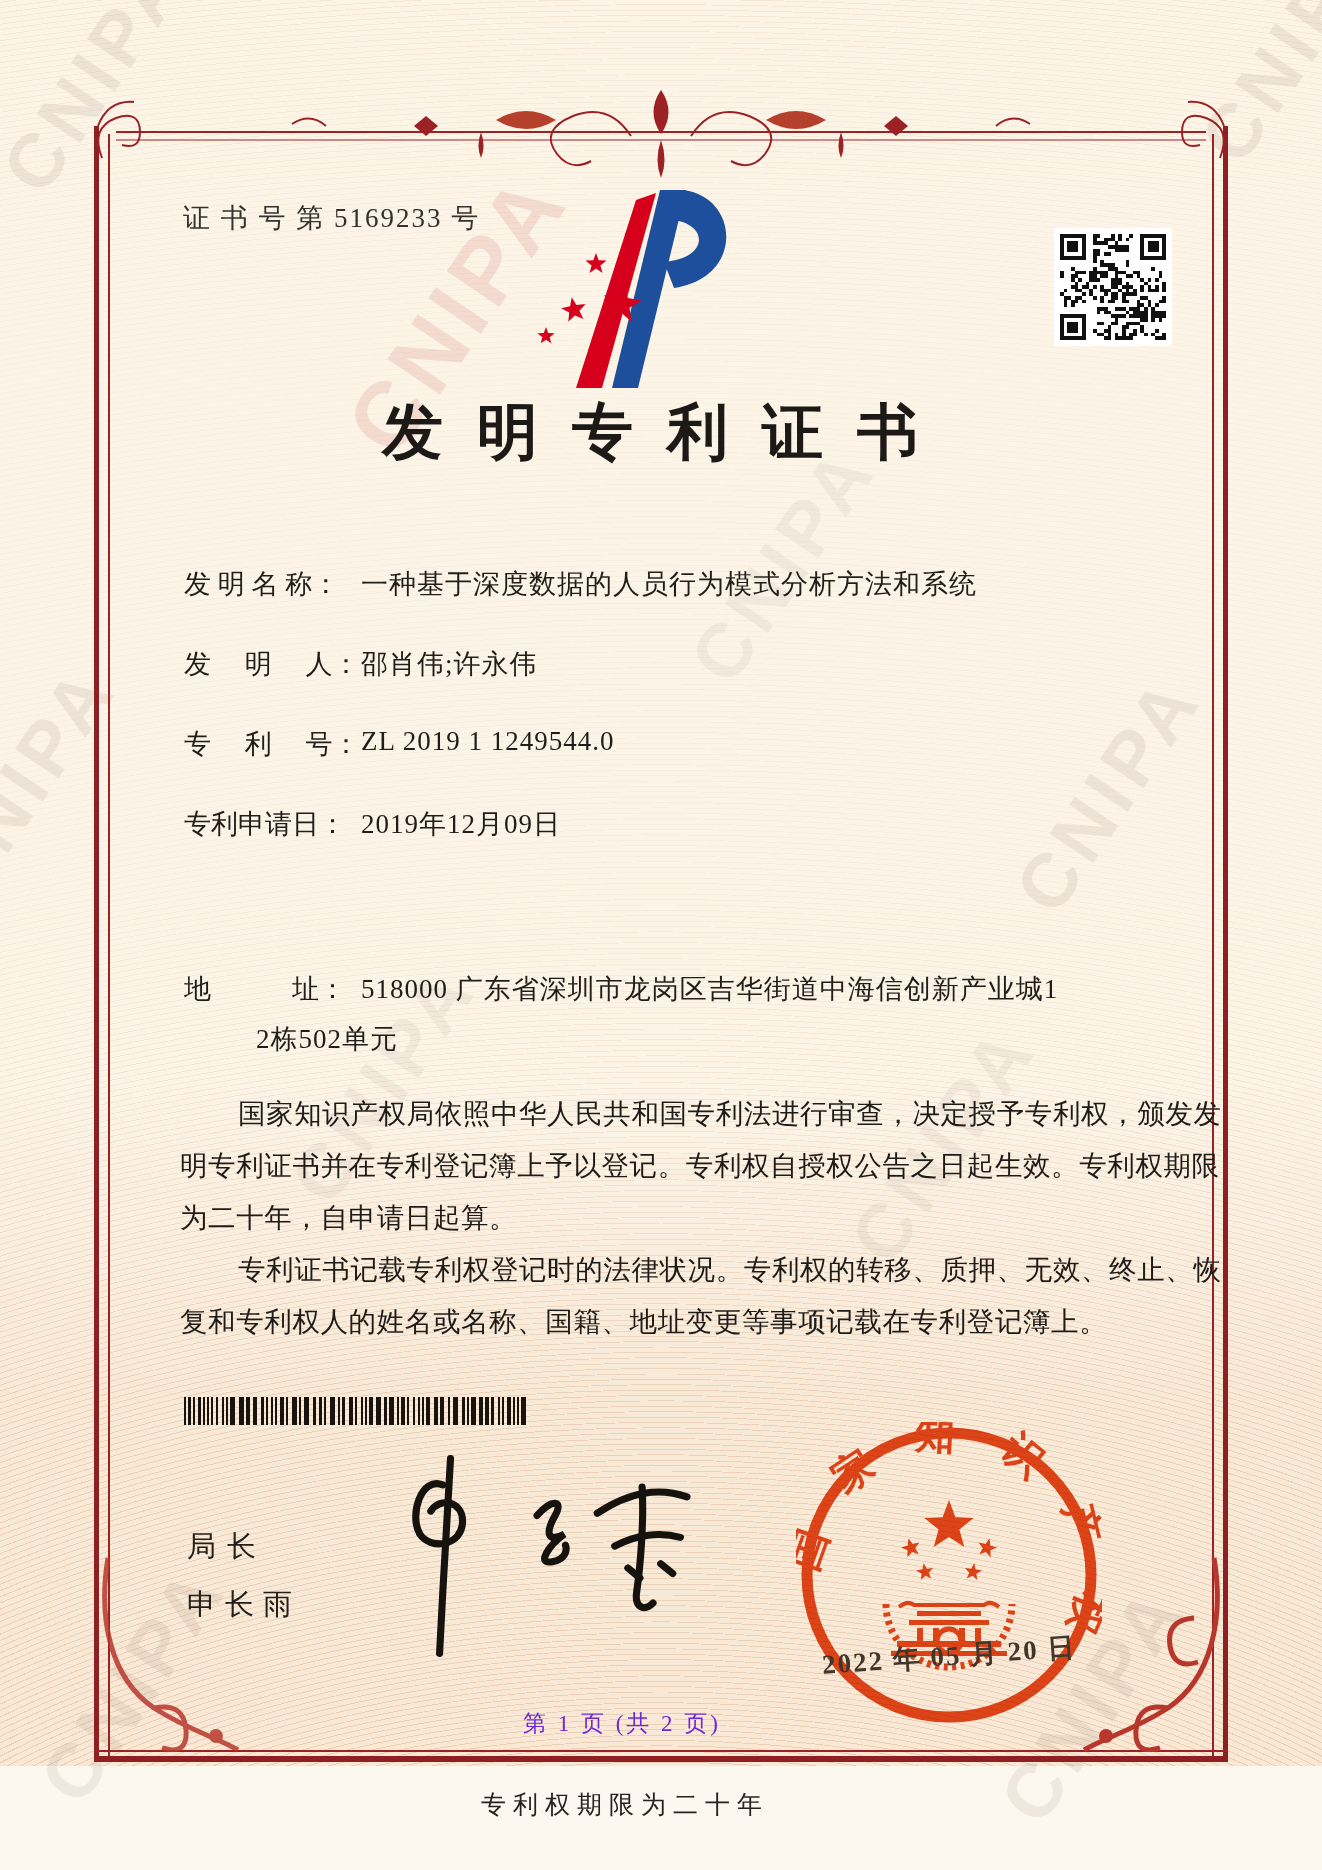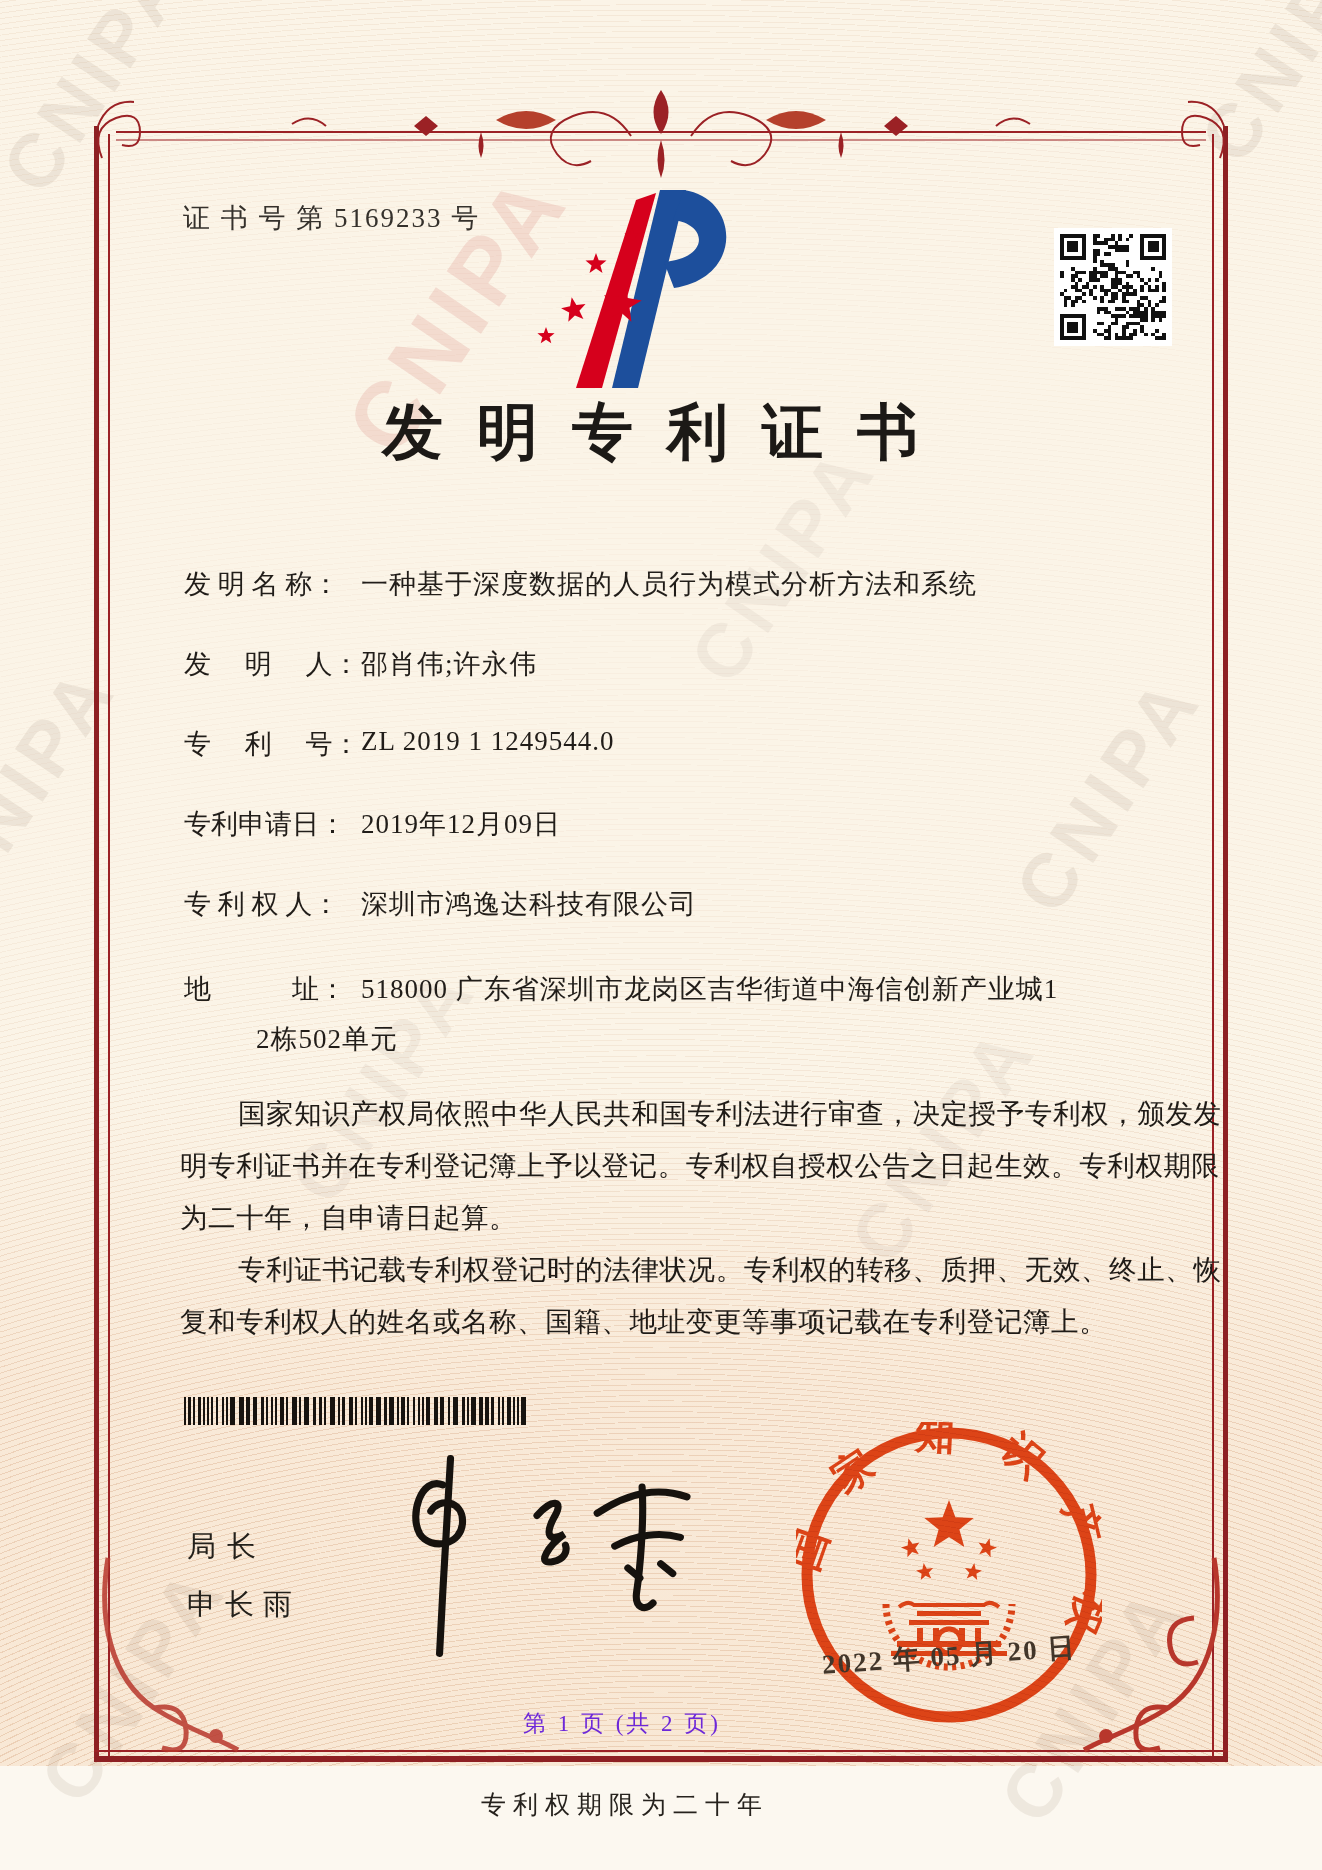"专 利 权 人： 深圳市鸿逸达科技有限公司" div.frow { html: <div> <span>专 利 权 人：</span><span>深圳市鸿逸达科技有限公司</span> </div> -> none }
